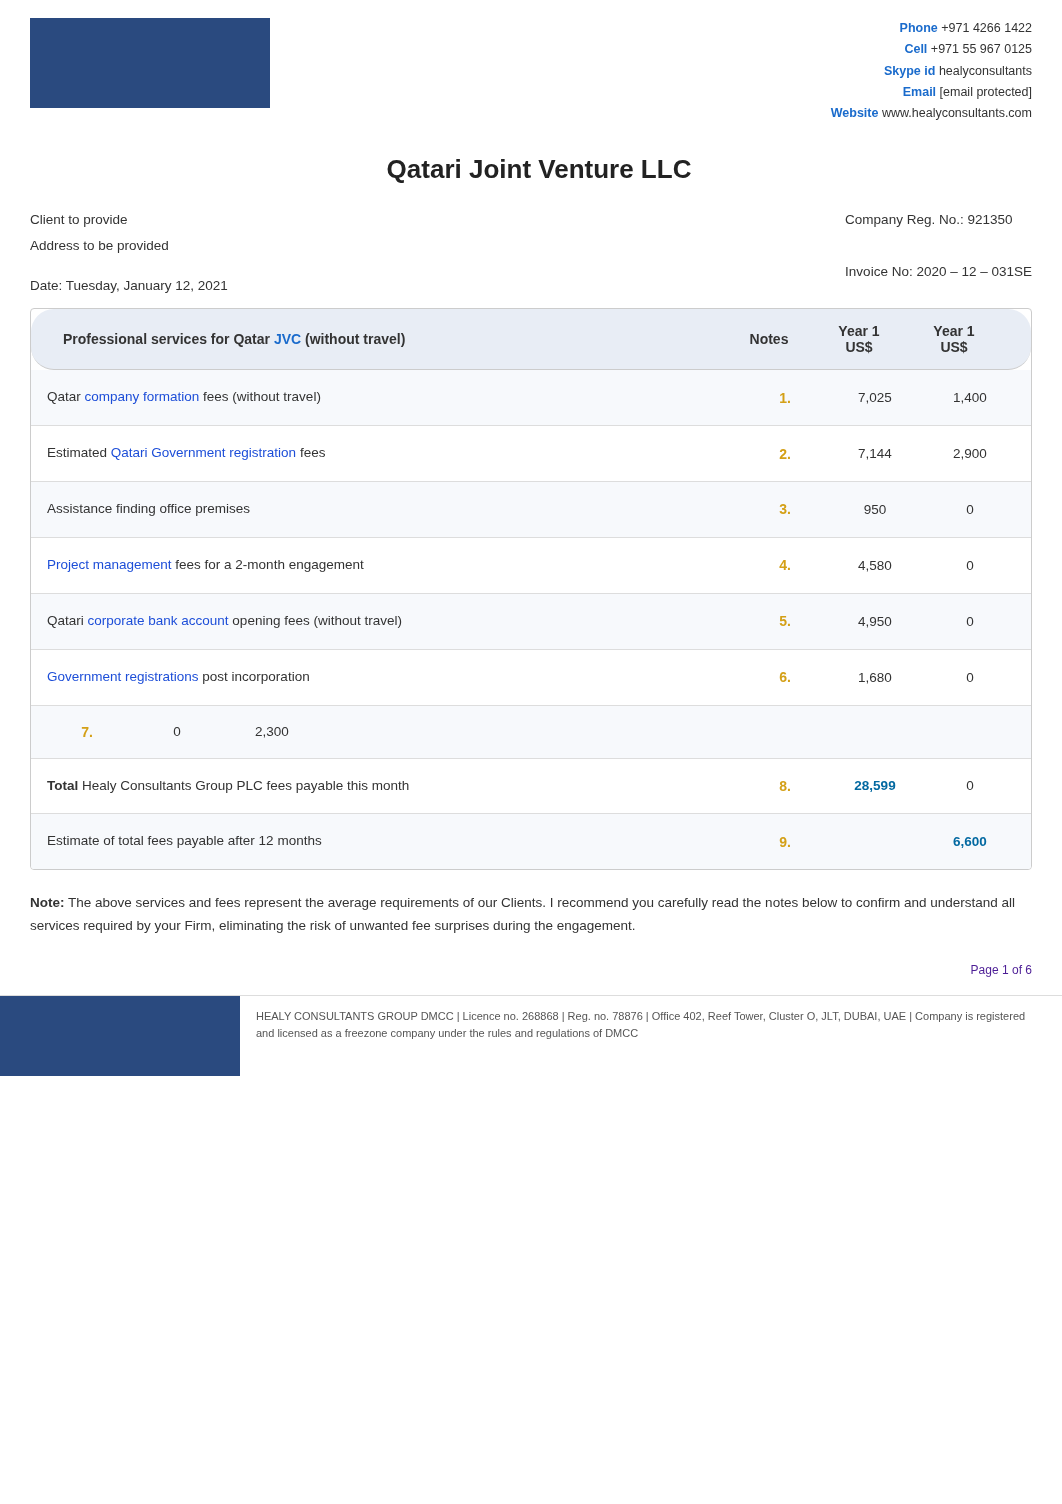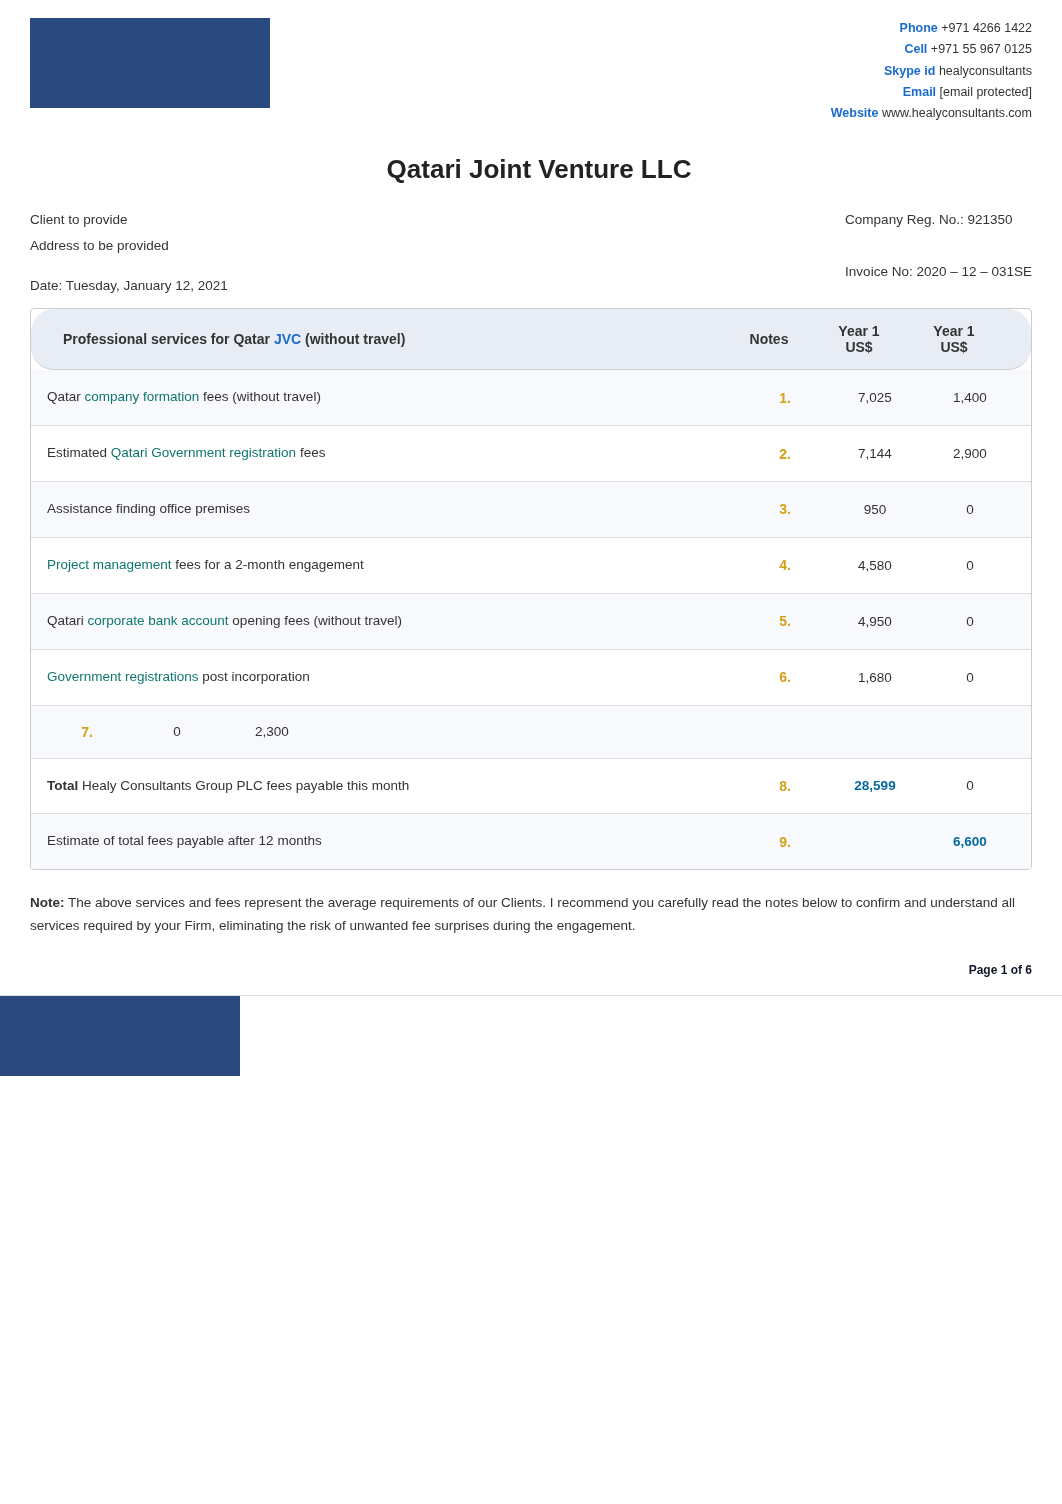"company formation" .link-blue { color: #0f766e -> #1d4ed8 }
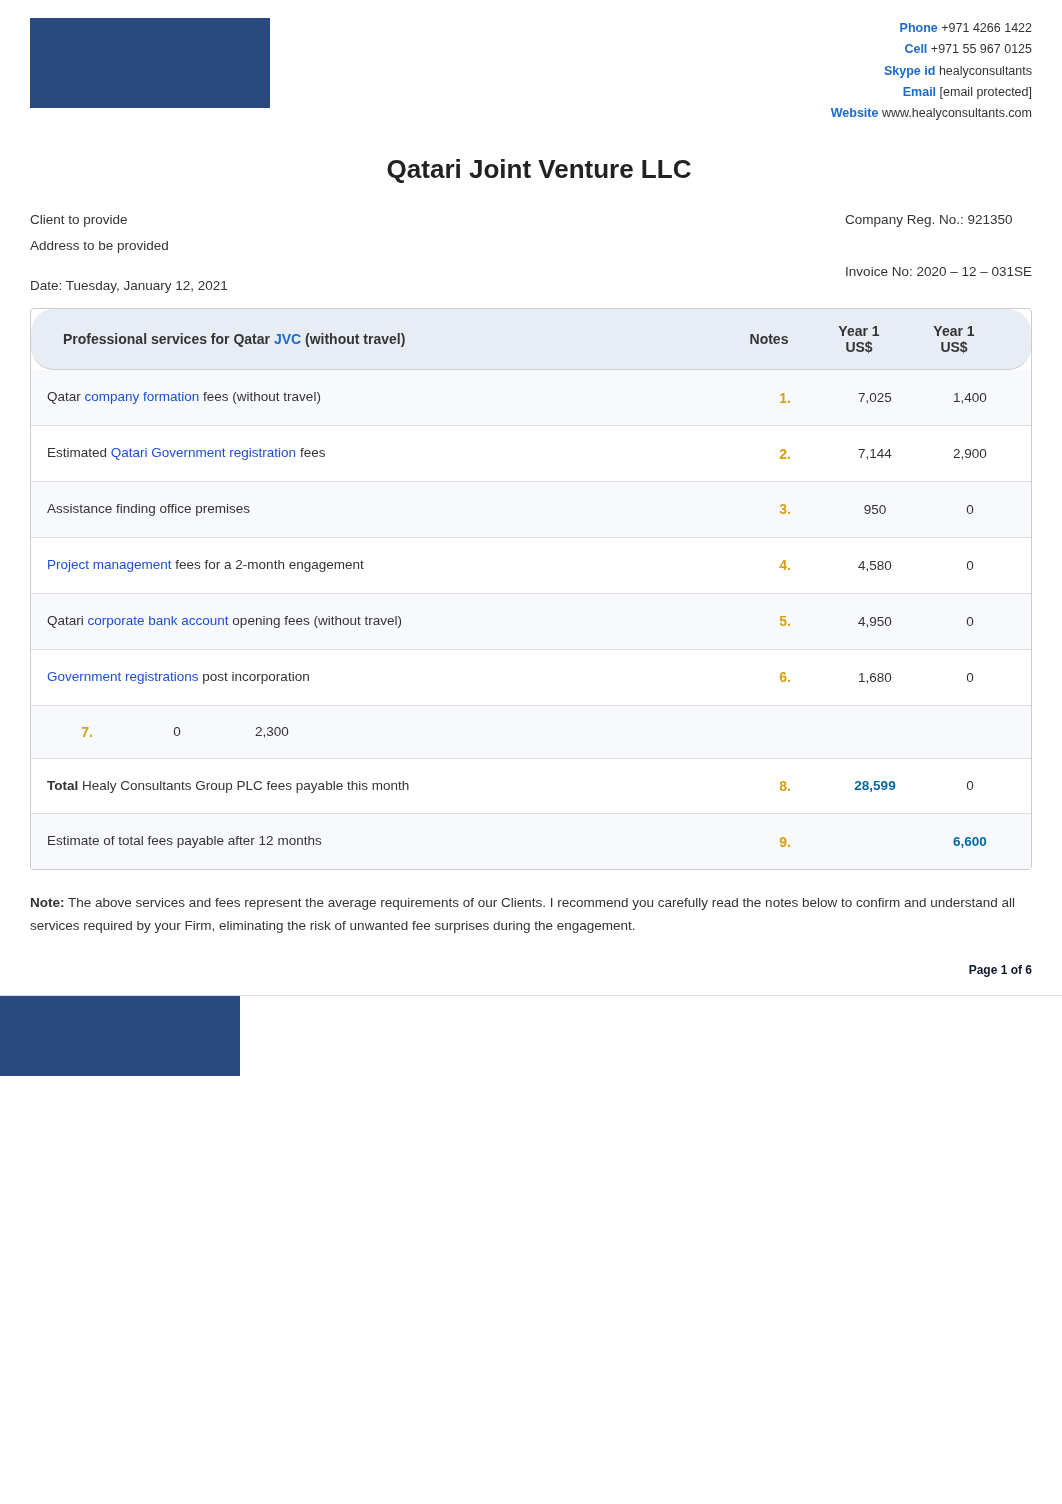"Page 1 of 6" .page-num { color: #0f172a -> #4c1d95; font-weight: bold -> none }
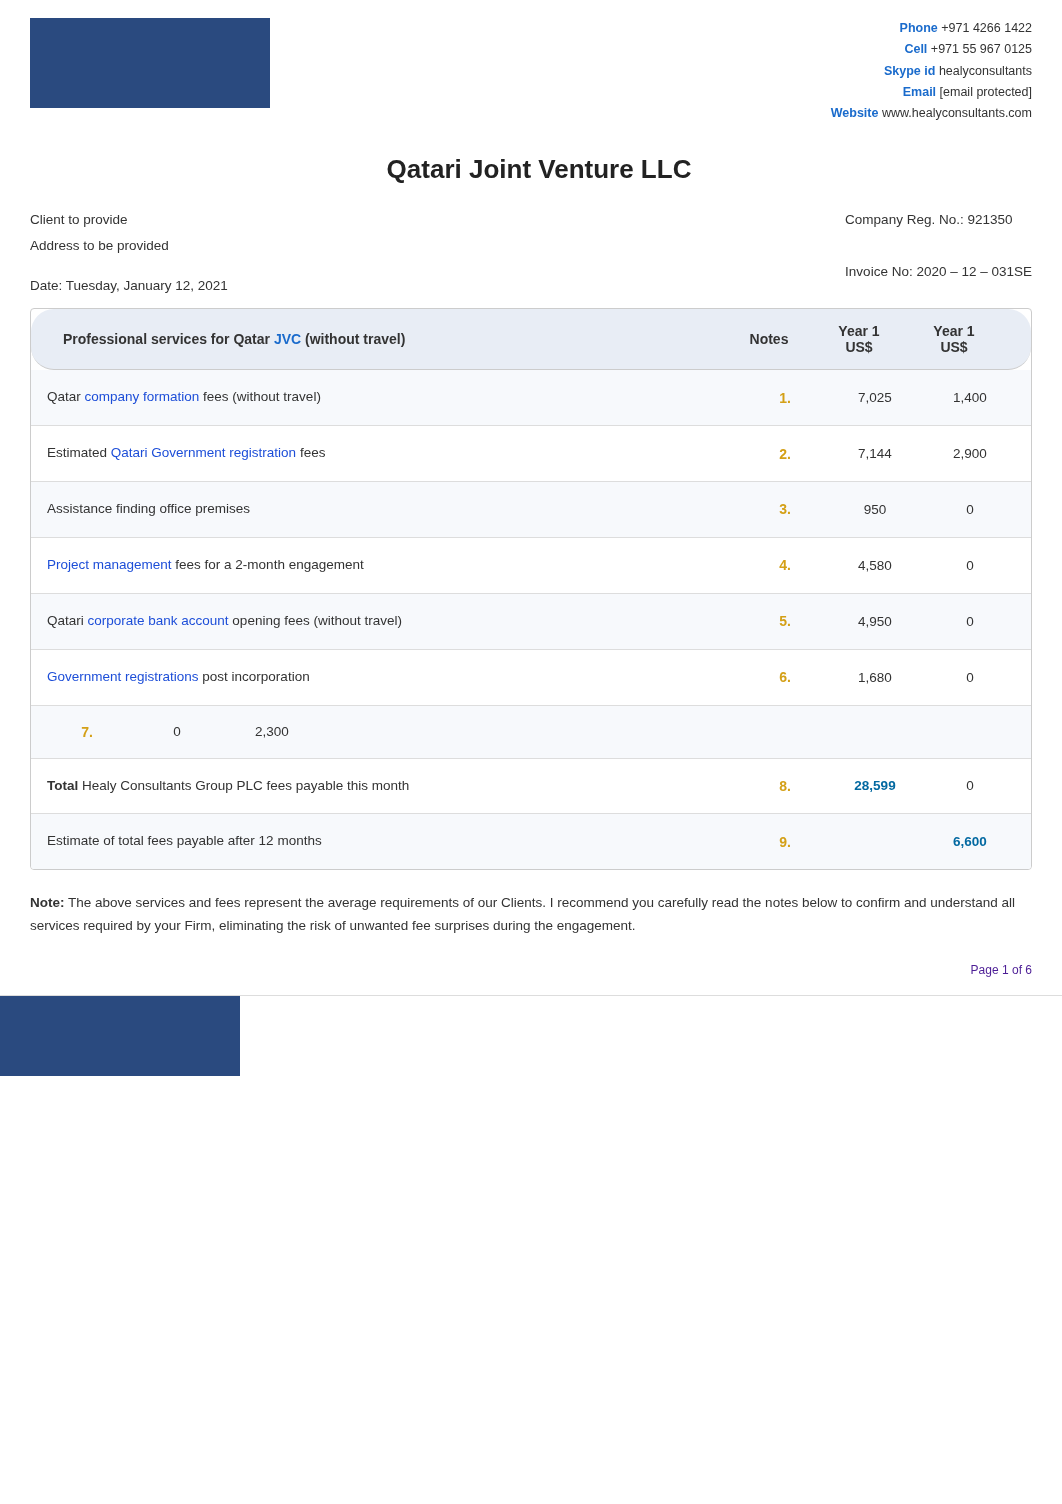"HEALY CONSULTANTS GROUP DMCC |" div.footer-text { html: none -> <div>HEALY CONSULTANTS GROUP DMCC | Licence no. 268868 | Reg. no. 78876 | Office 402, Reef Tower, Cluster O, JLT, DUBAI, UAE | Company is registered and licensed as a freezone company under the rules and regulations of DMCC</div> }
